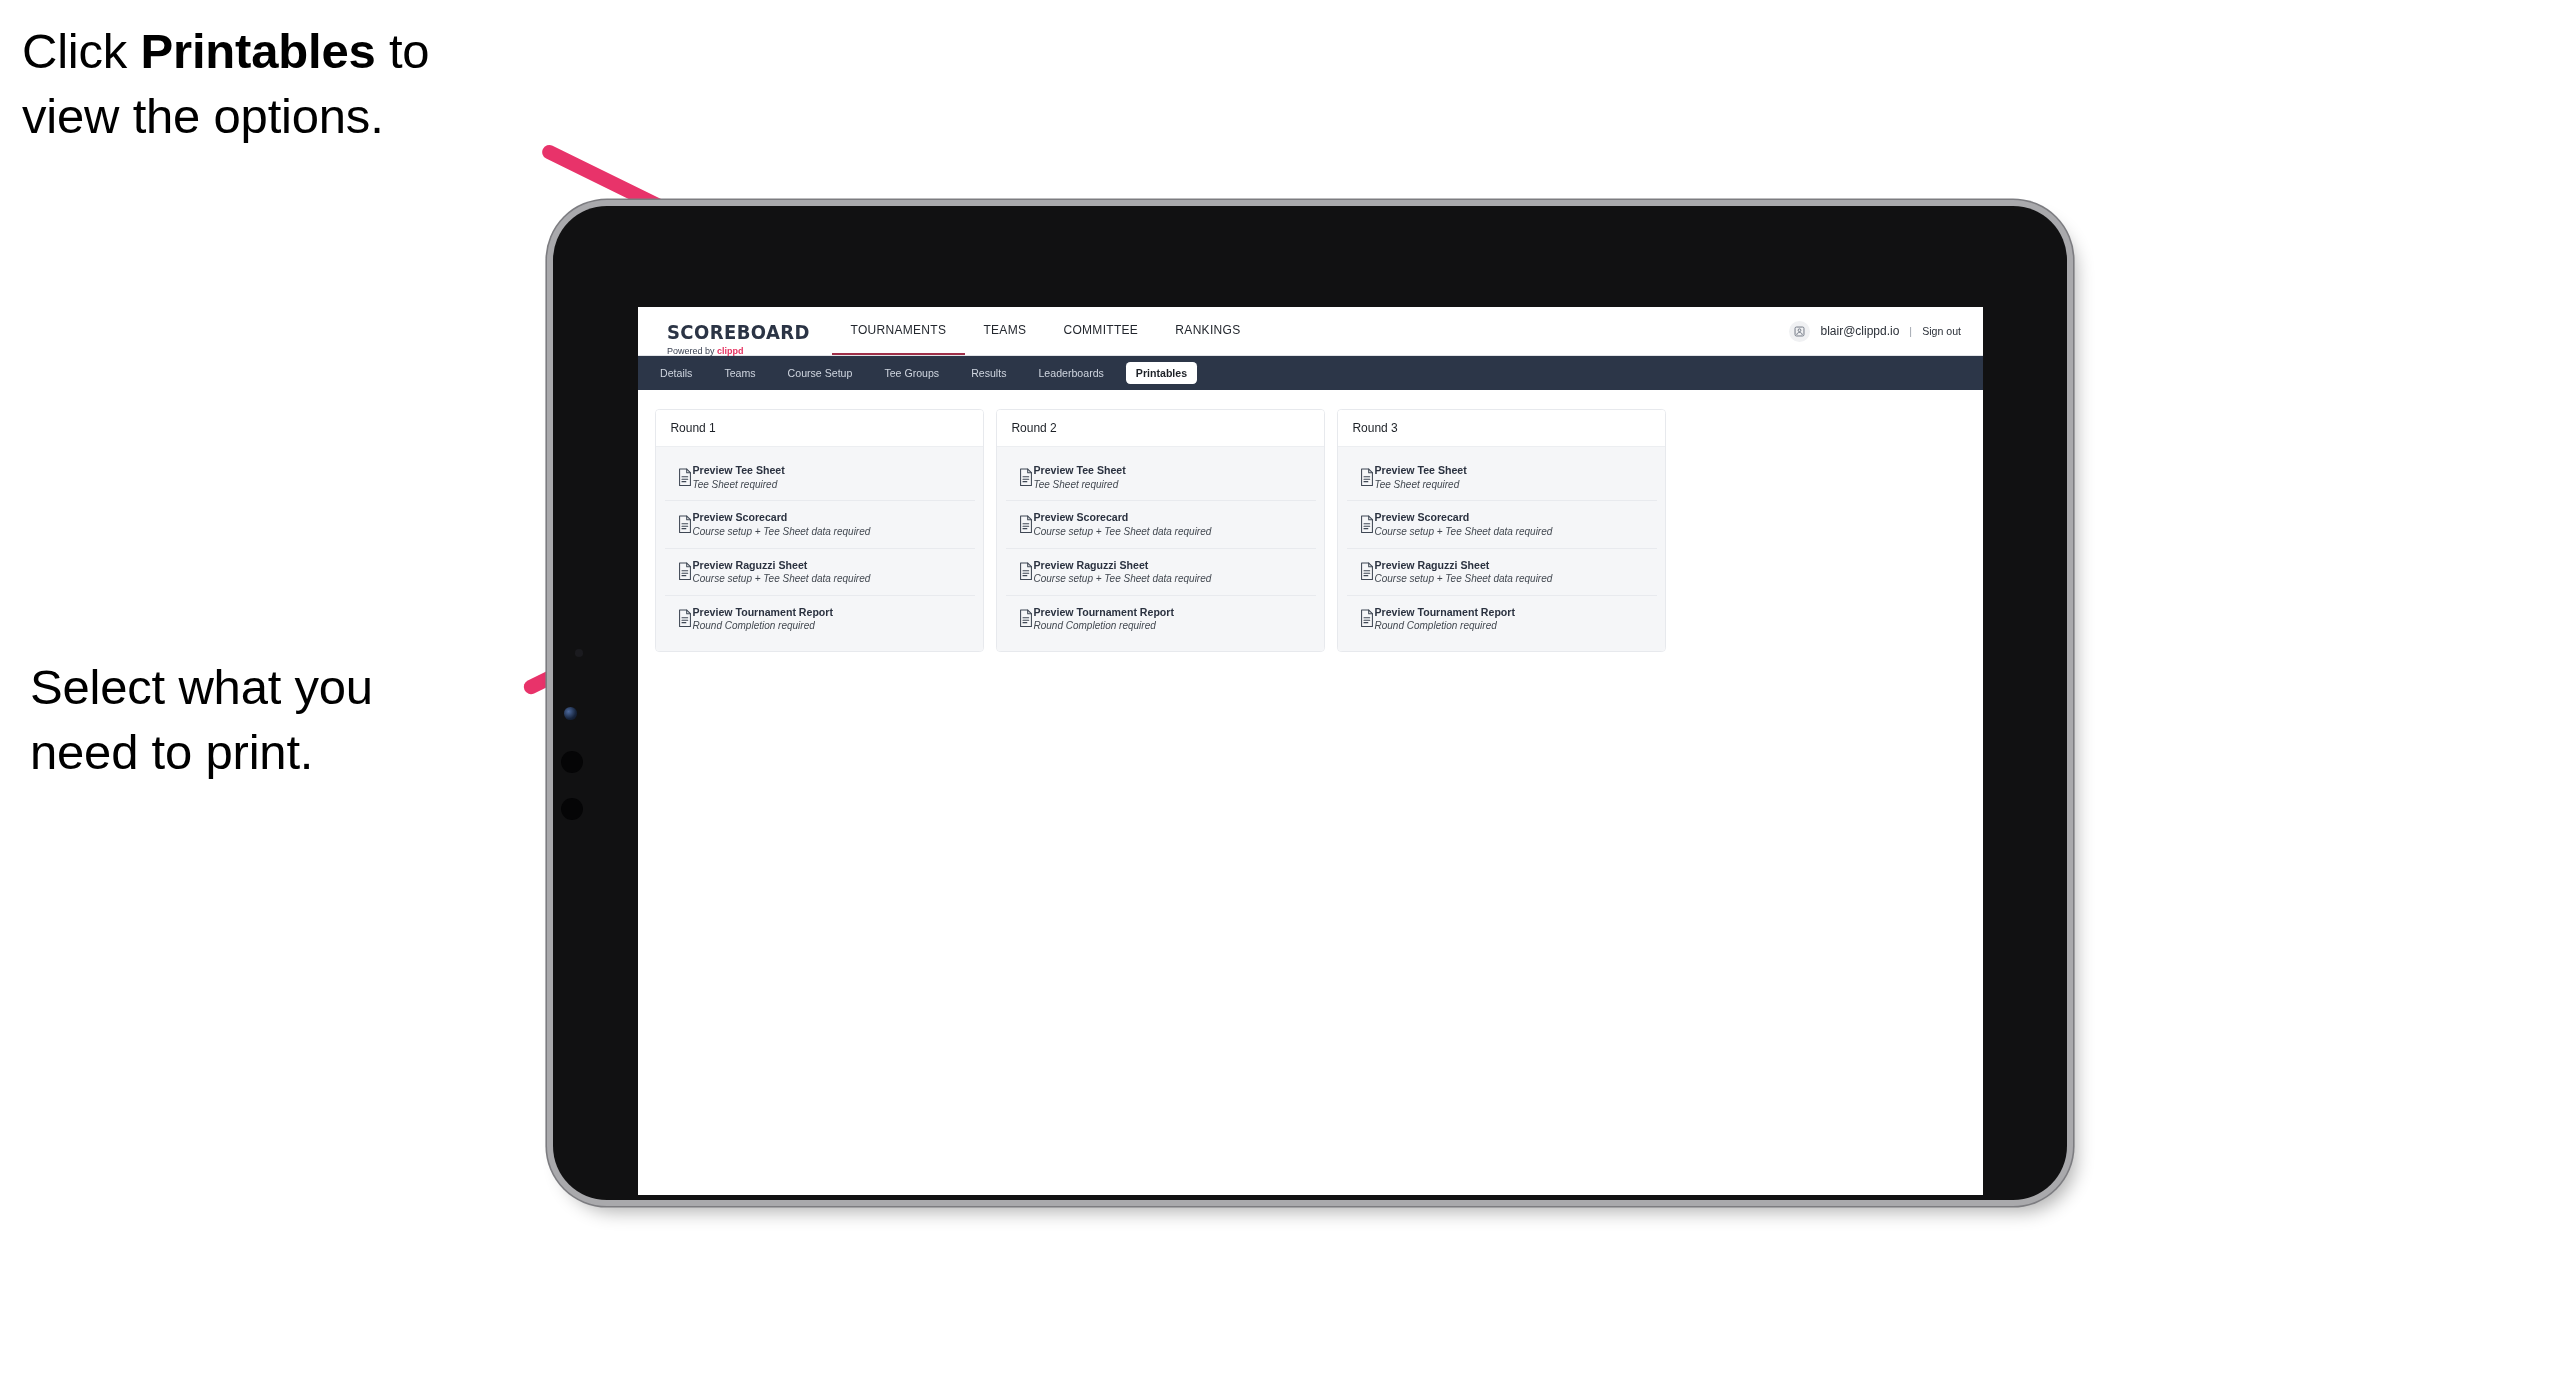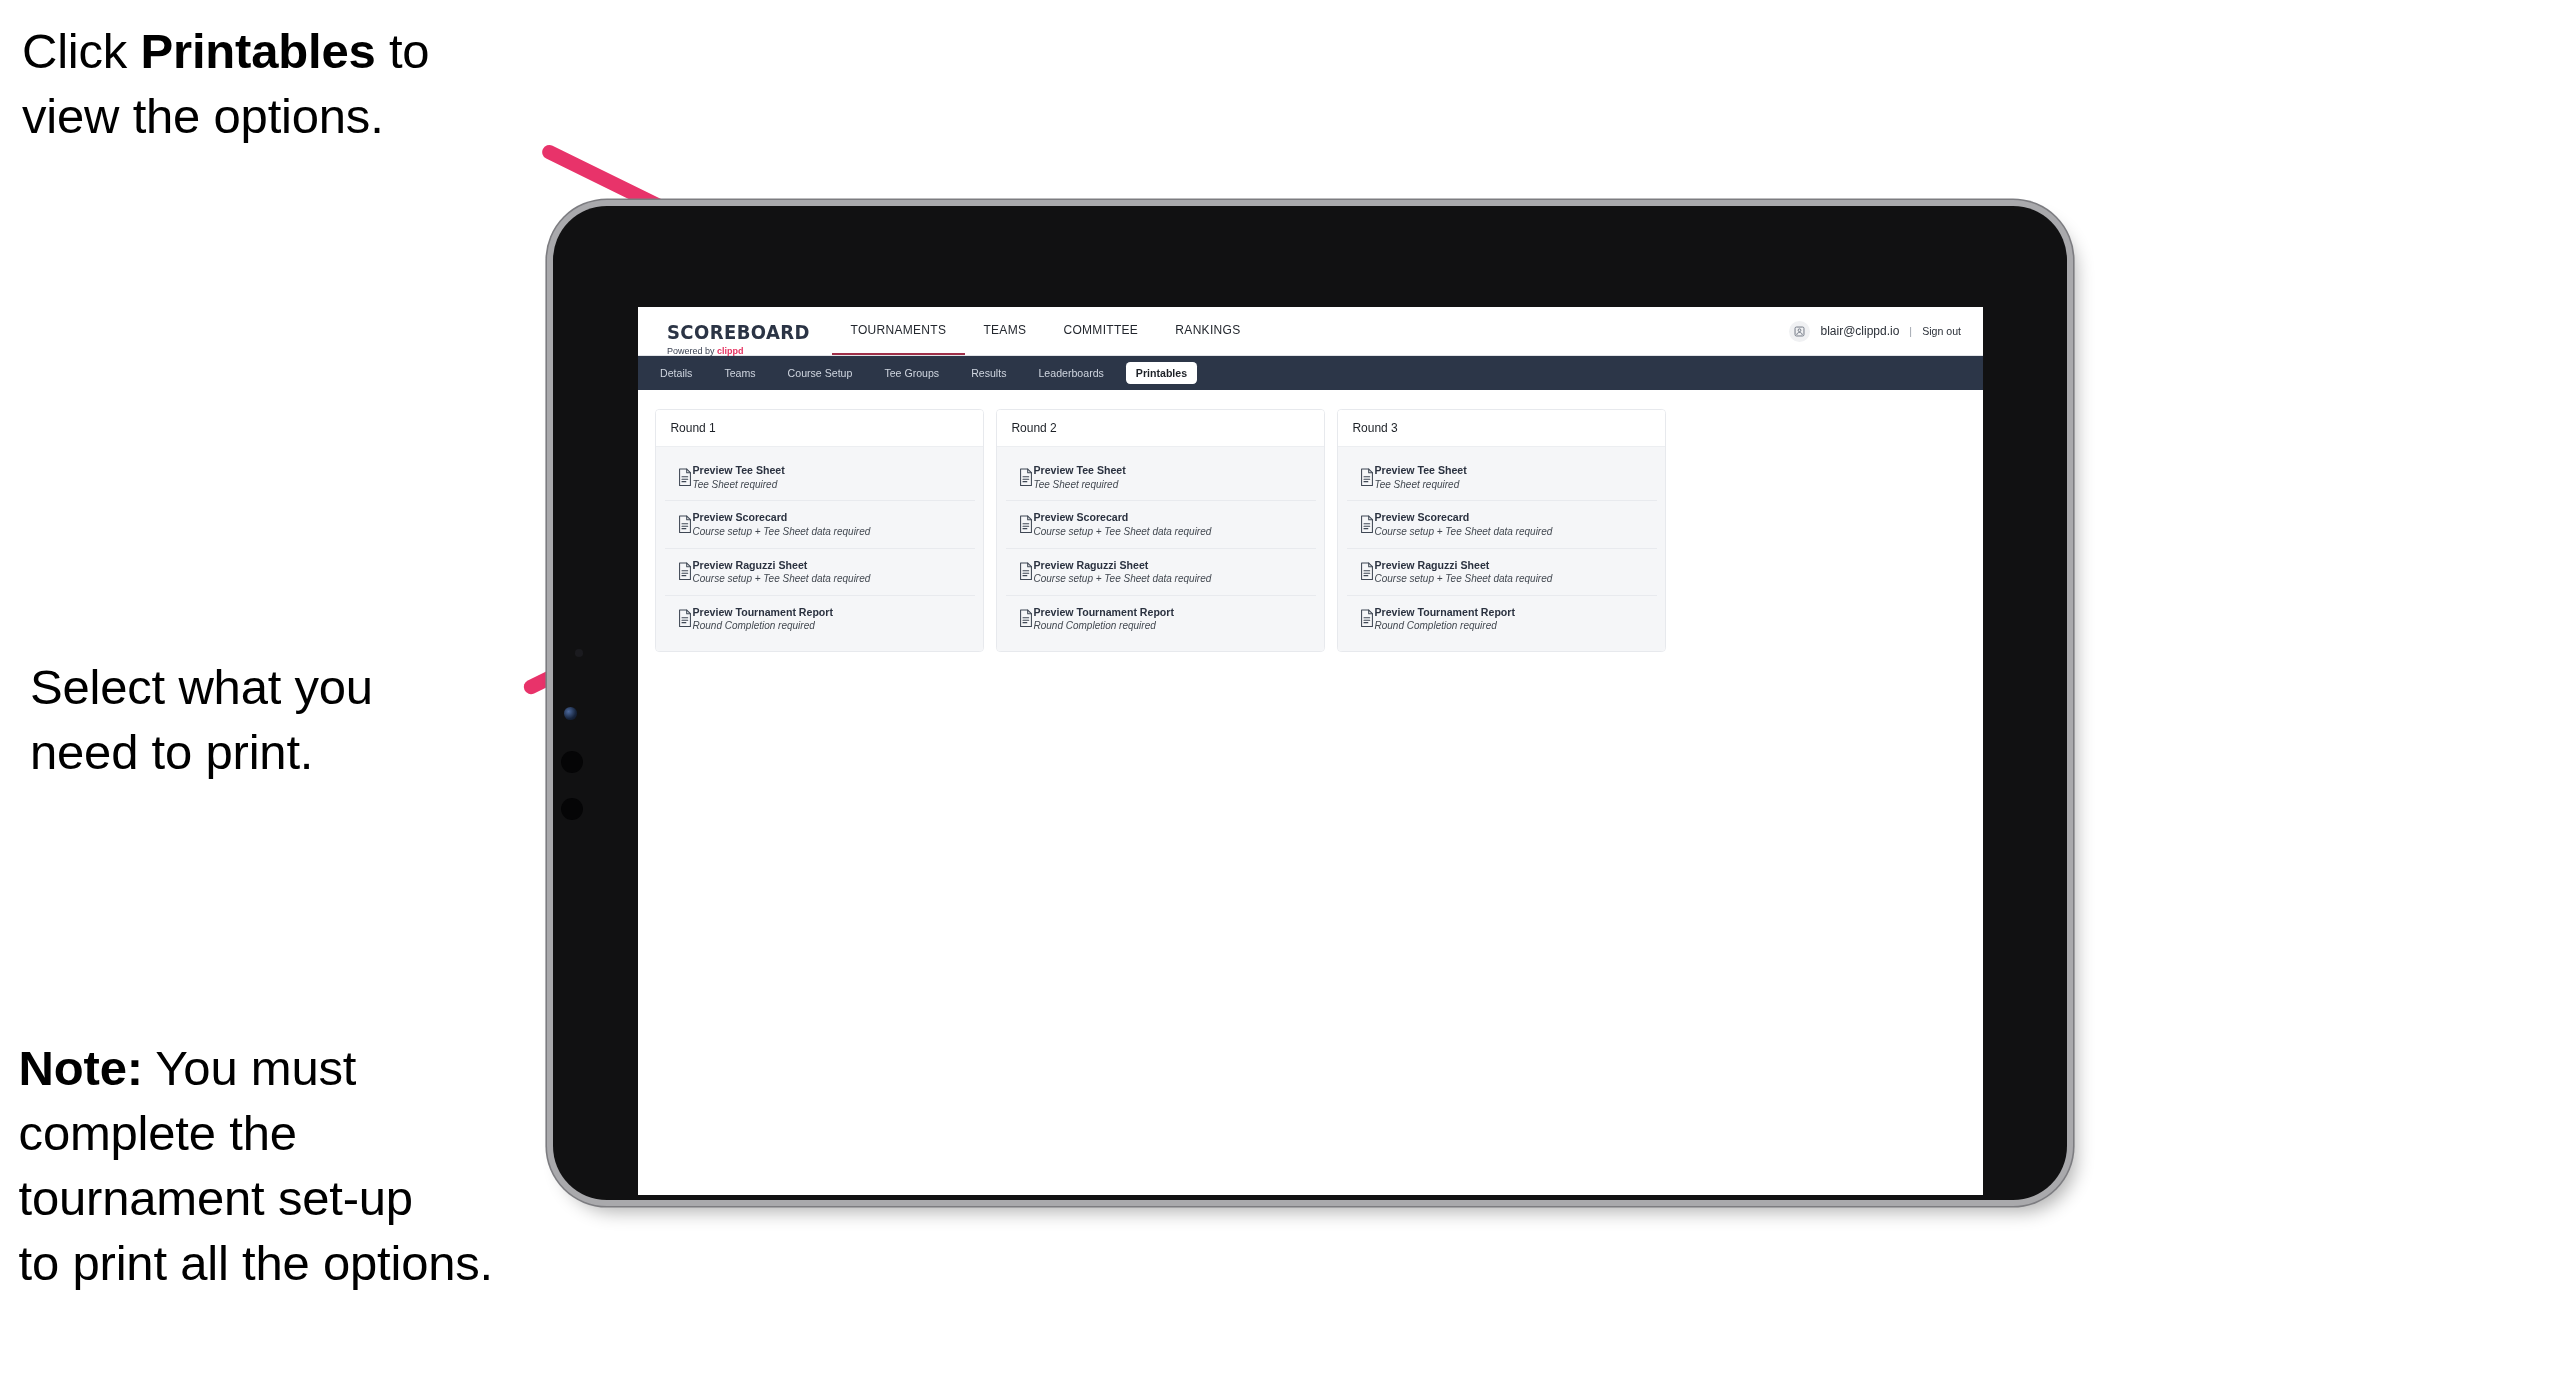"Note: You must" div.annot { html: <div><b>Note:</b><span> You must complete the tournament set-up to print all the options.</span></div> -> none }
